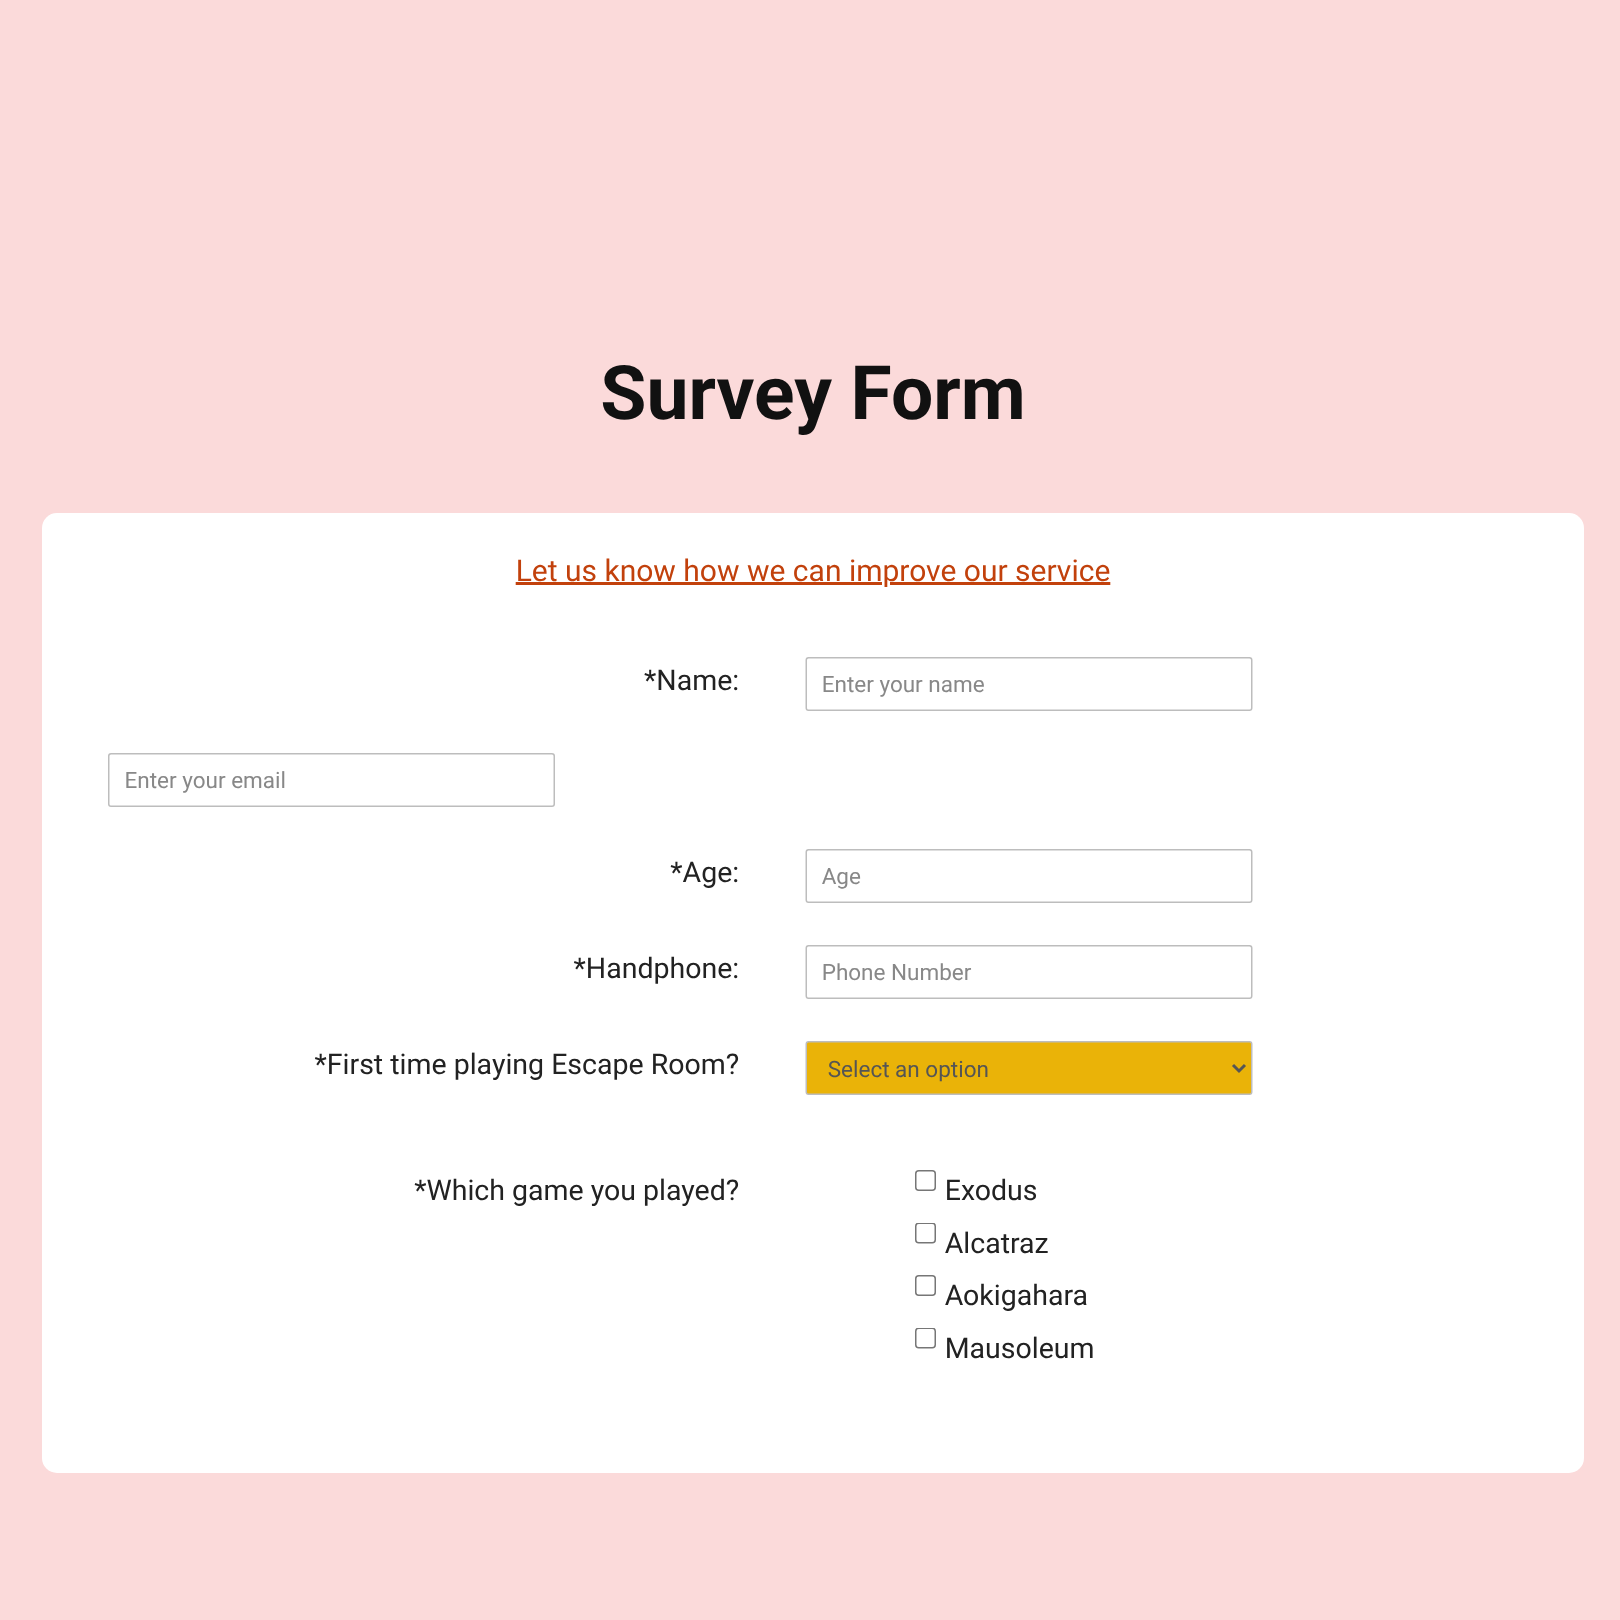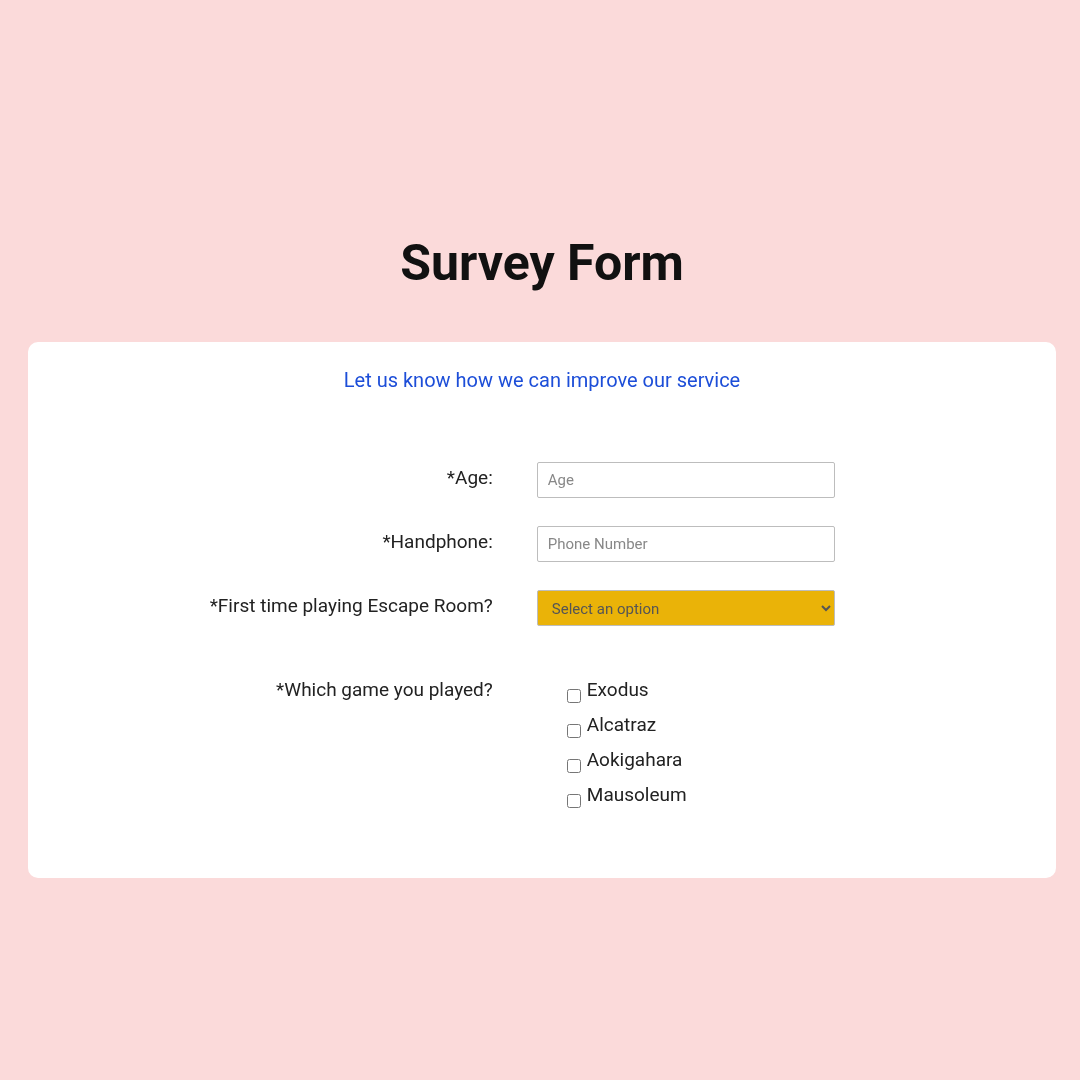"Let us know how we" .subtitle { color: #1d4ed8 -> #c2410c; text-decoration: none -> underline }
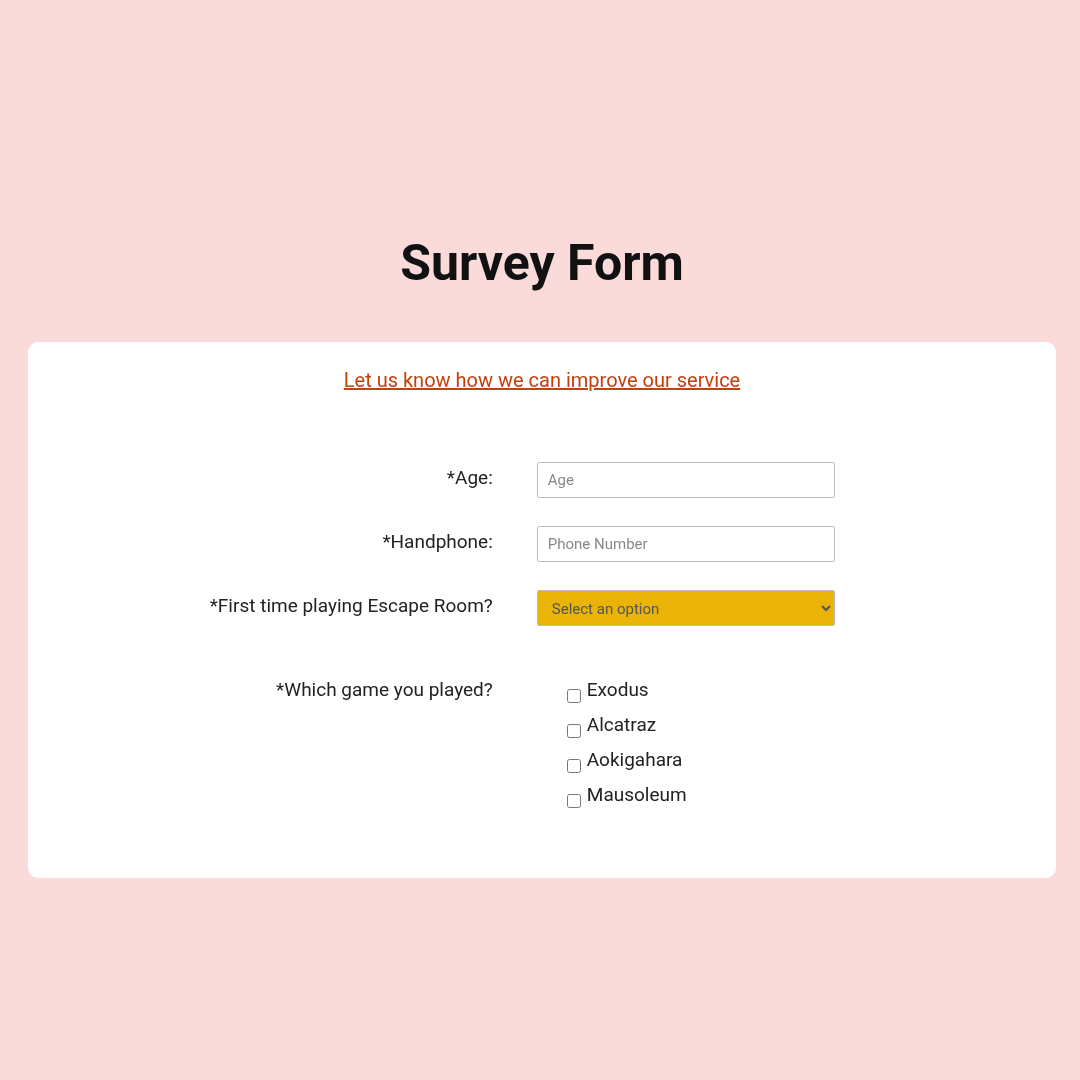"*Name:" div.form-row { html: none -> <div> <div>*Name:</div> <div> <input> </div> </div> }
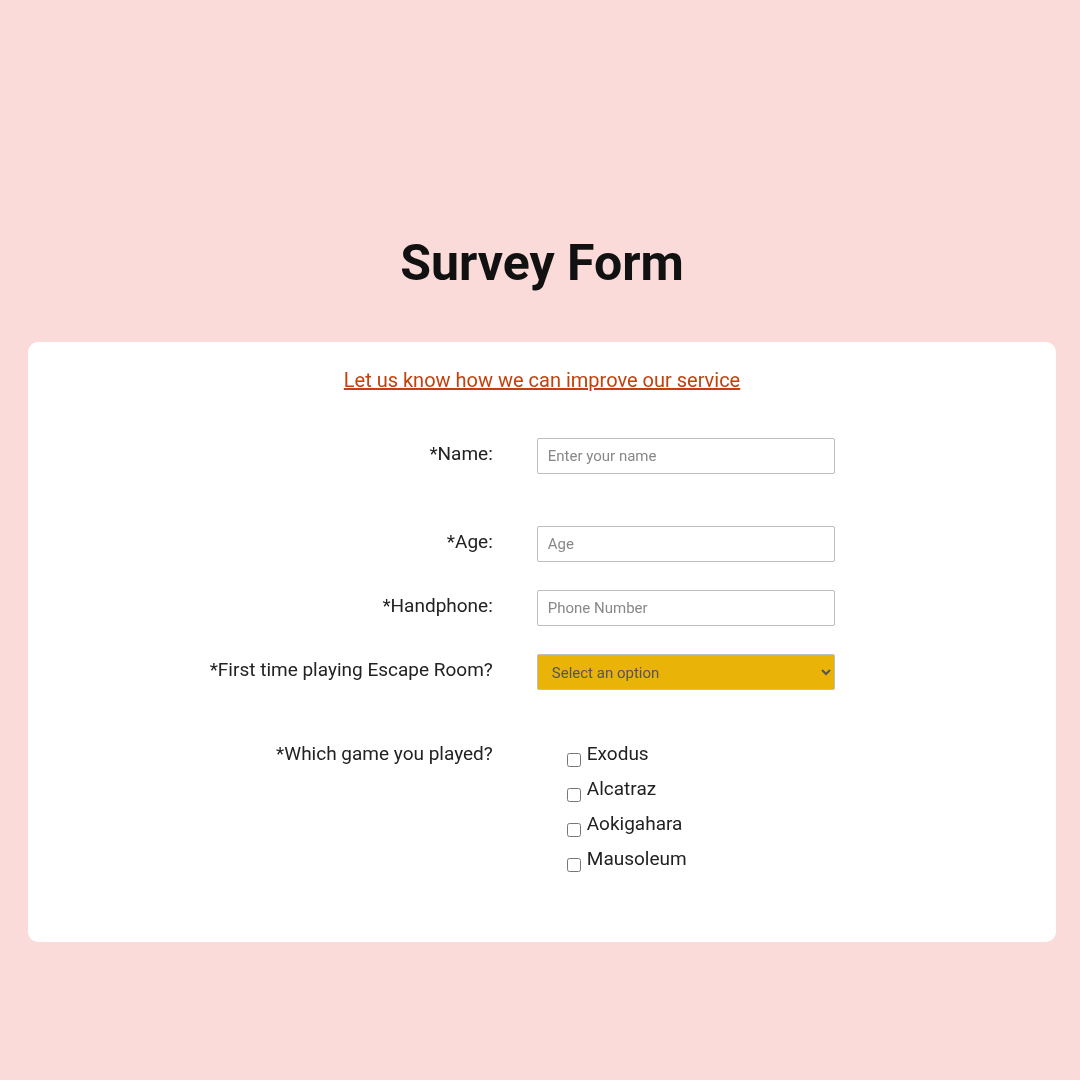"Enter your email" div.input-col { html: none -> <div> <input> </div> }
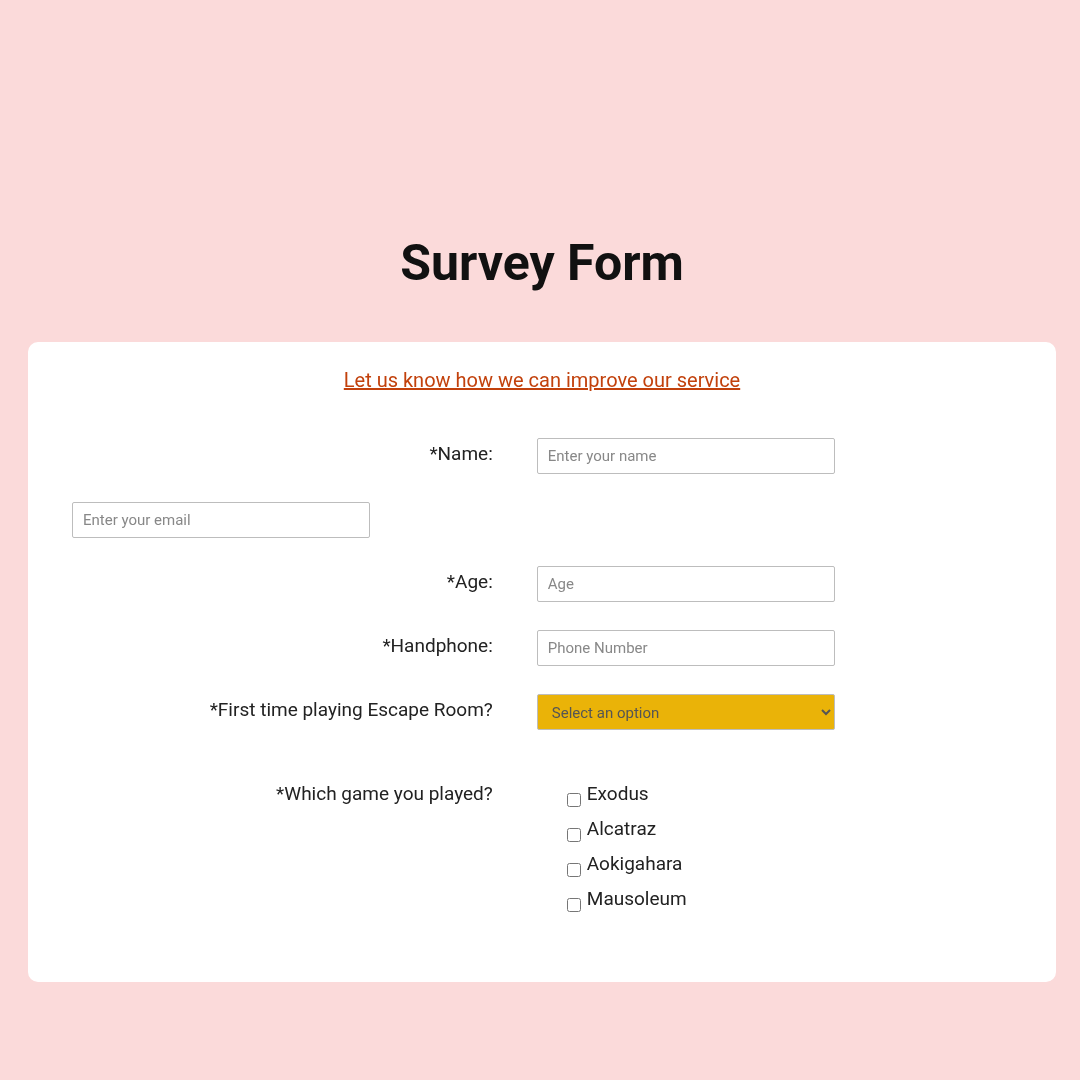"Exodus" .checkbox-item { align-items: flex-end -> flex-start; margin-left: none -> 43px }
